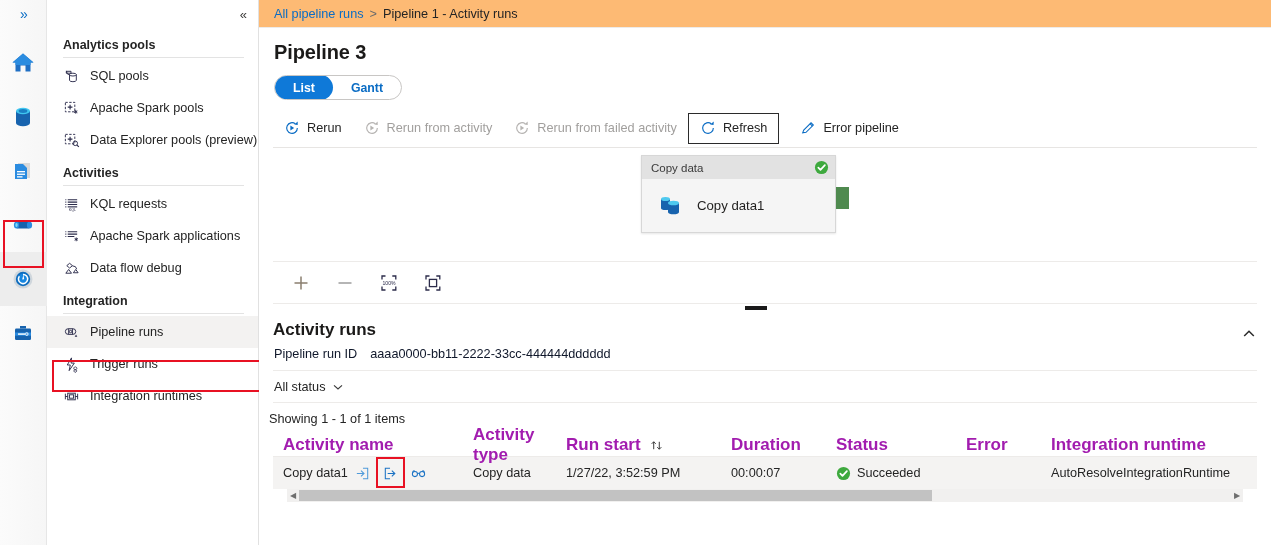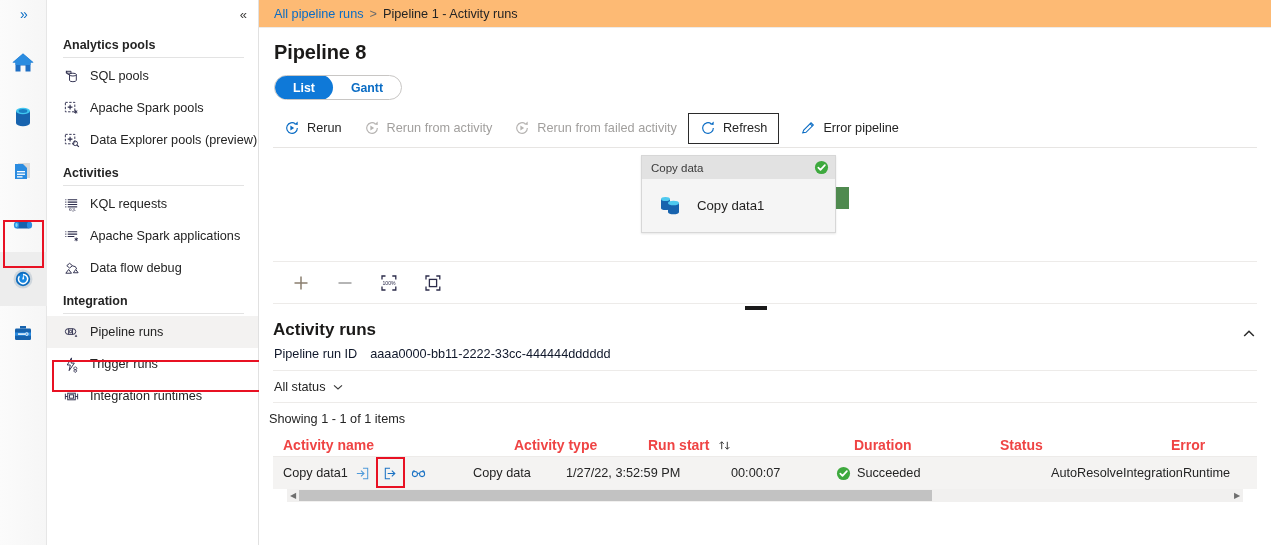"Pipeline 8" div.page-title { text: 8 -> 3 }
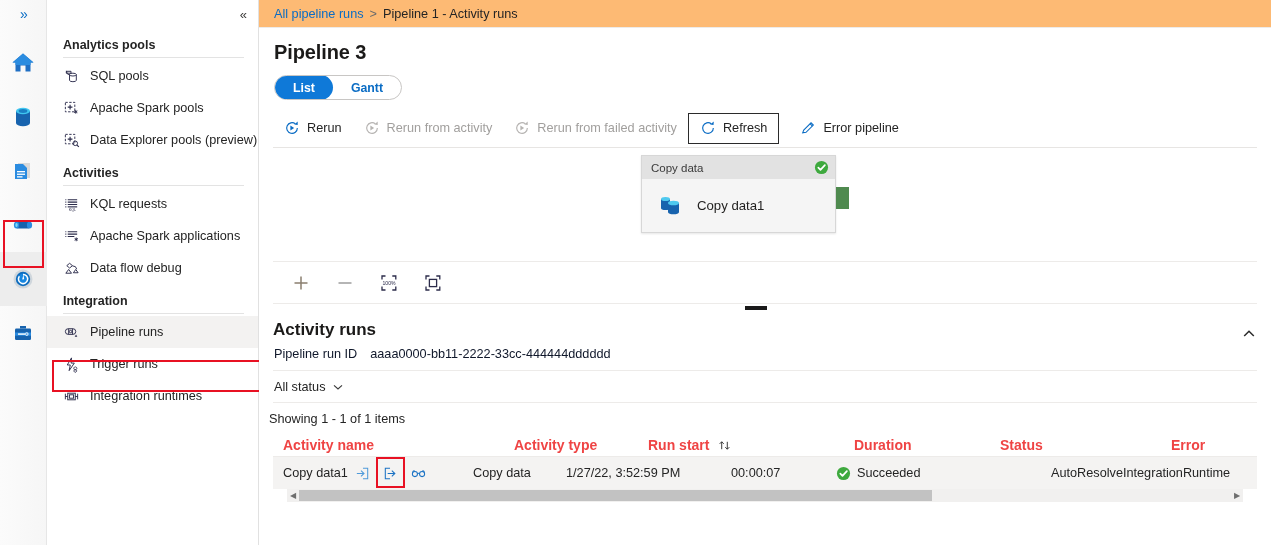"Activity name" .tbl-head { color: #ef4444 -> #a21caf; font-size: 14px -> 17px; gap: 41px -> none }
